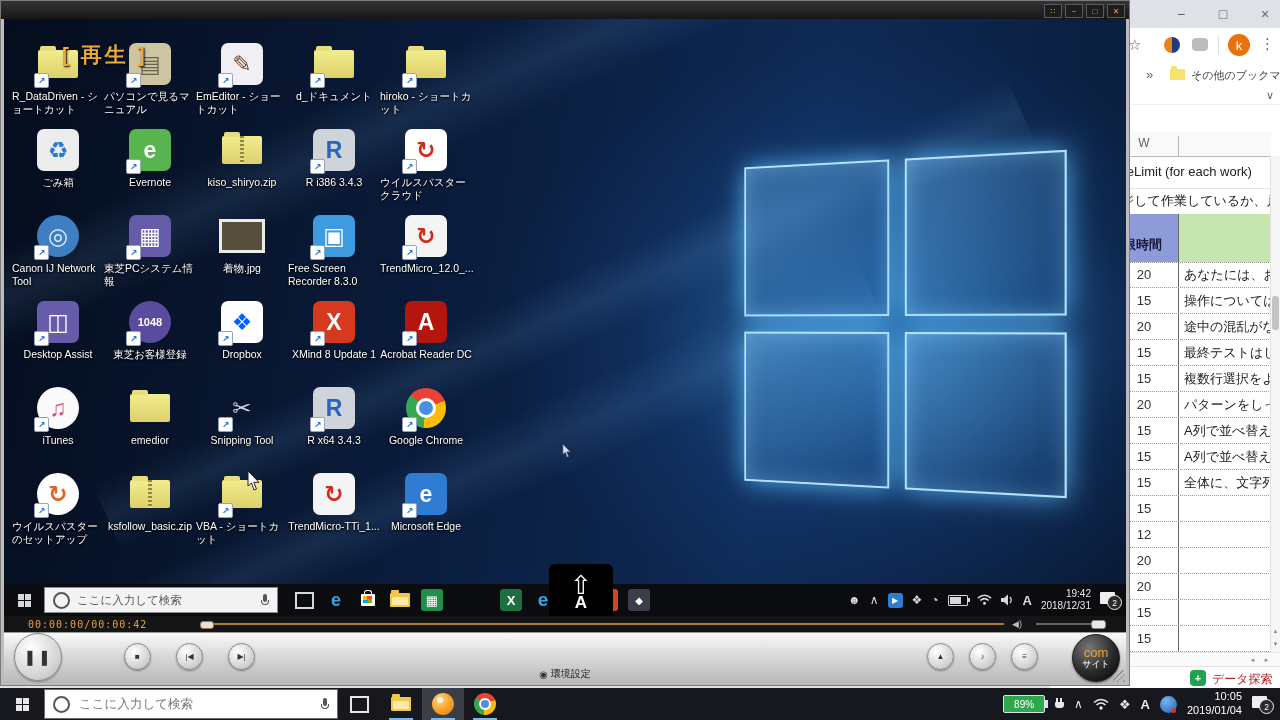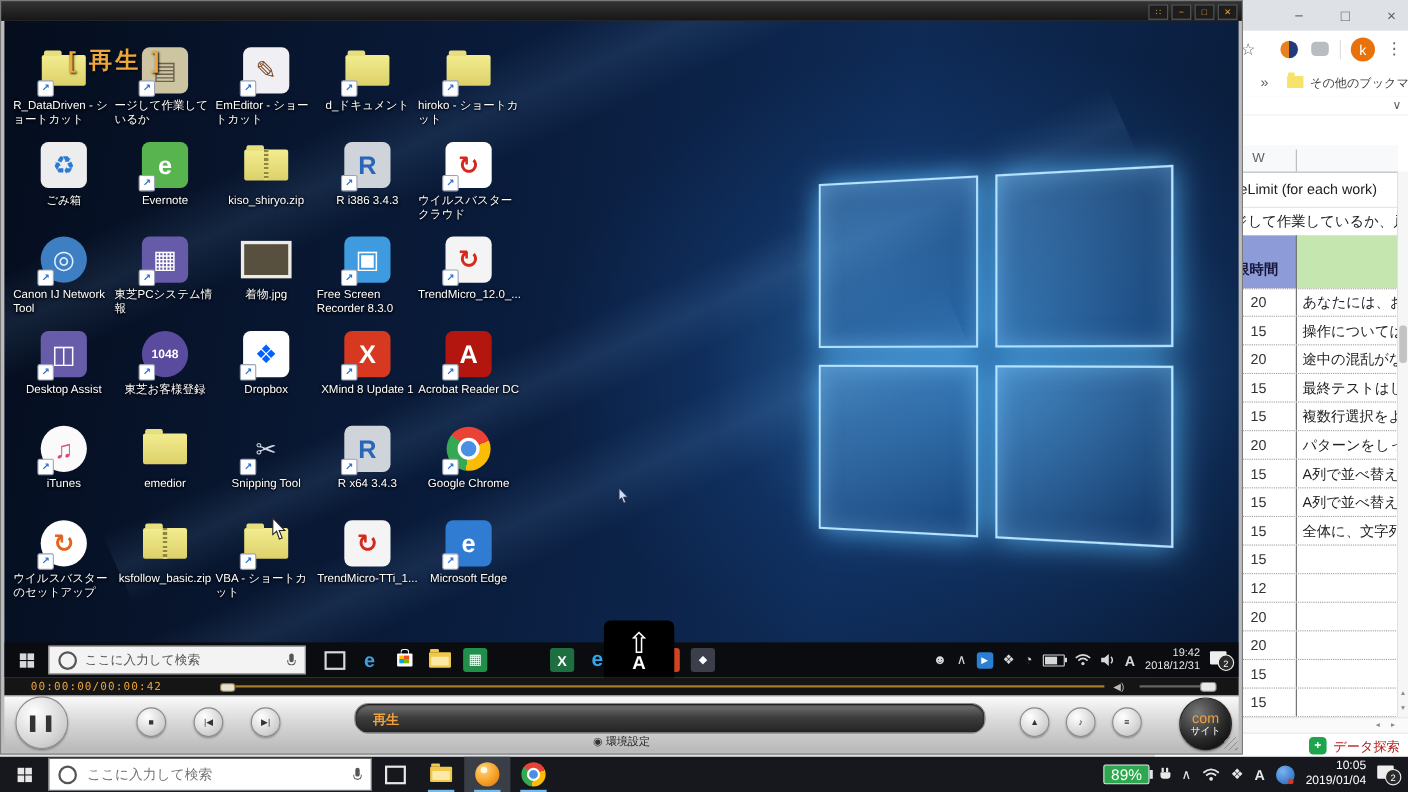"ージして作業しているか" div.di-label { text: ージして作業しているか -> パソコンで見るマニュアル }
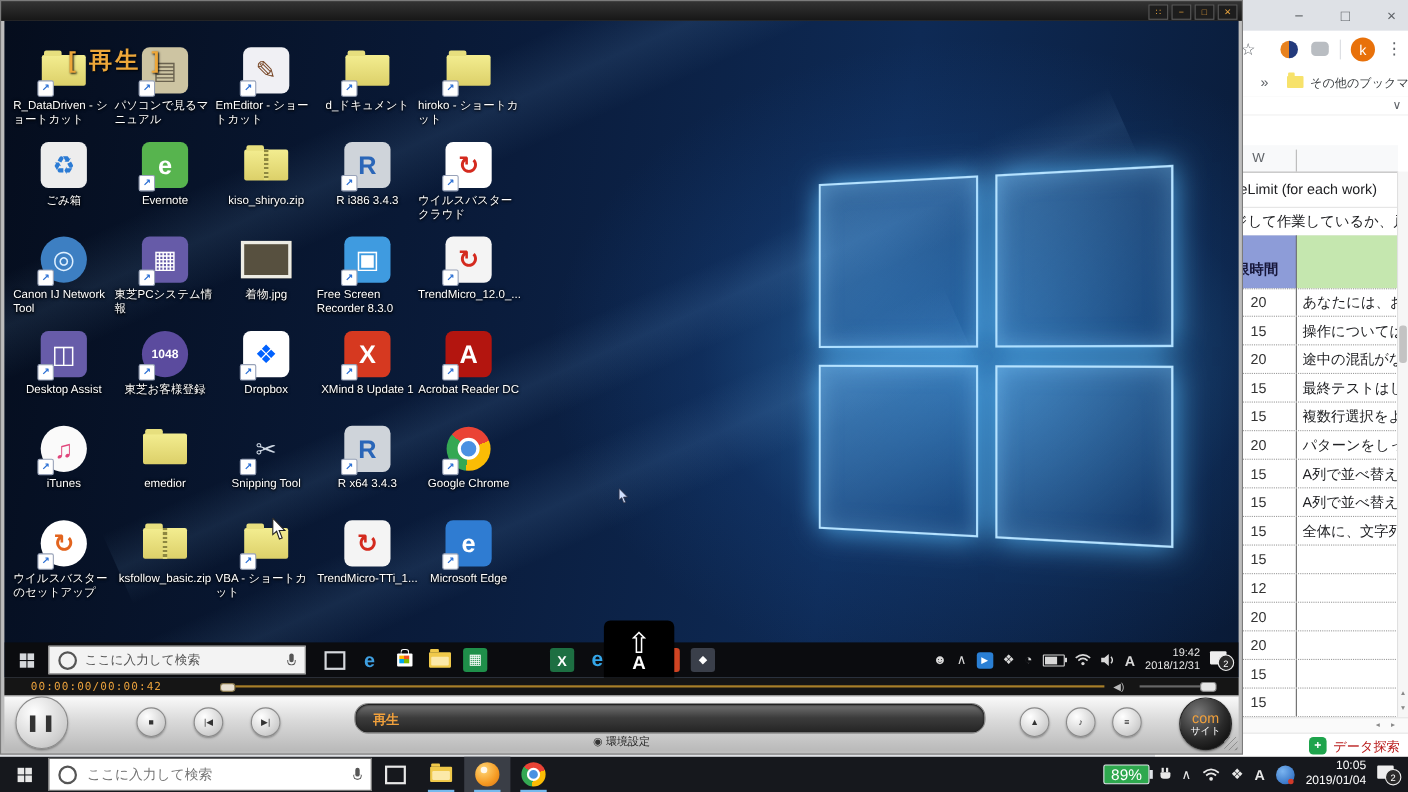"再生" div.gom-lcd { html: <div> <span>再生</span> </div> -> none }
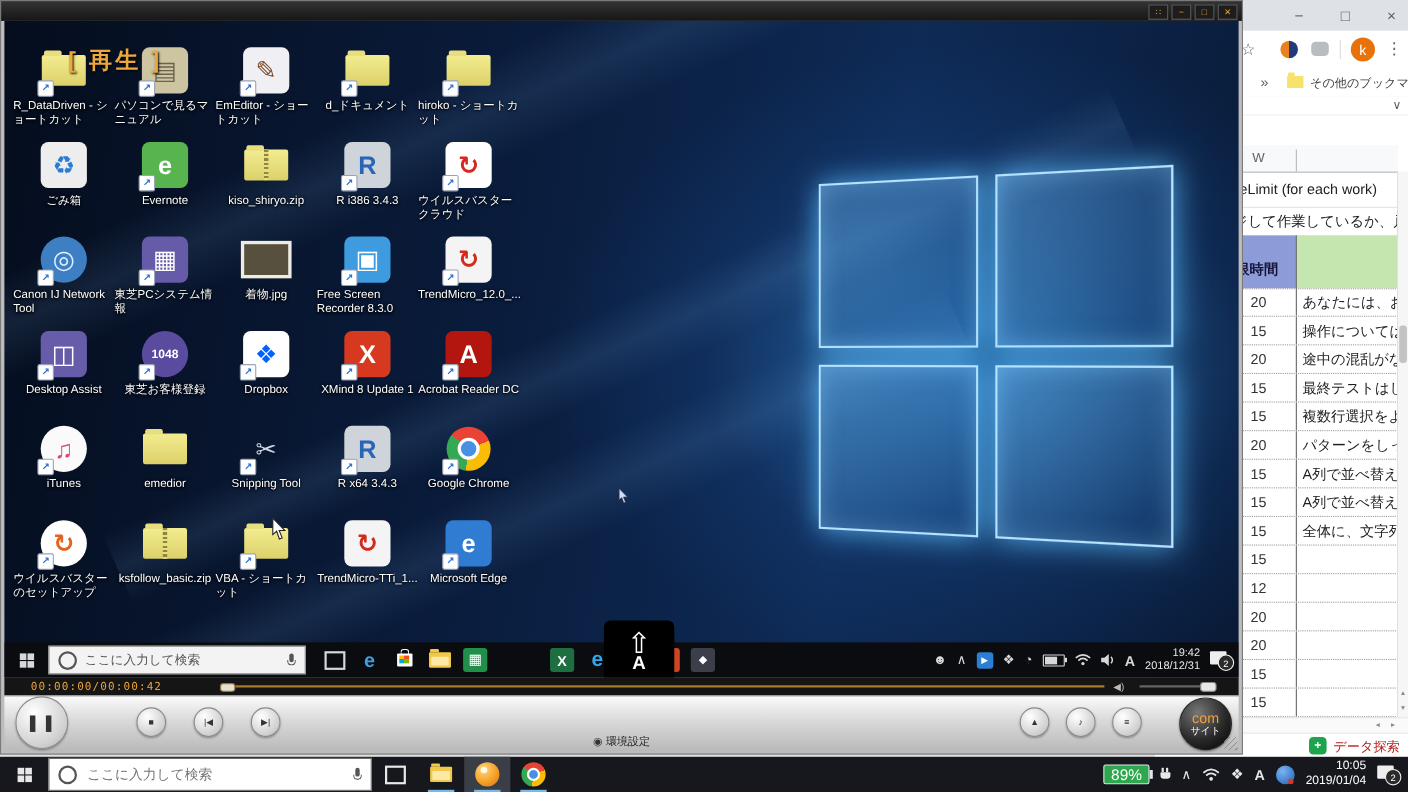"89%" .batt-big { font-size: 14px -> 10px }
